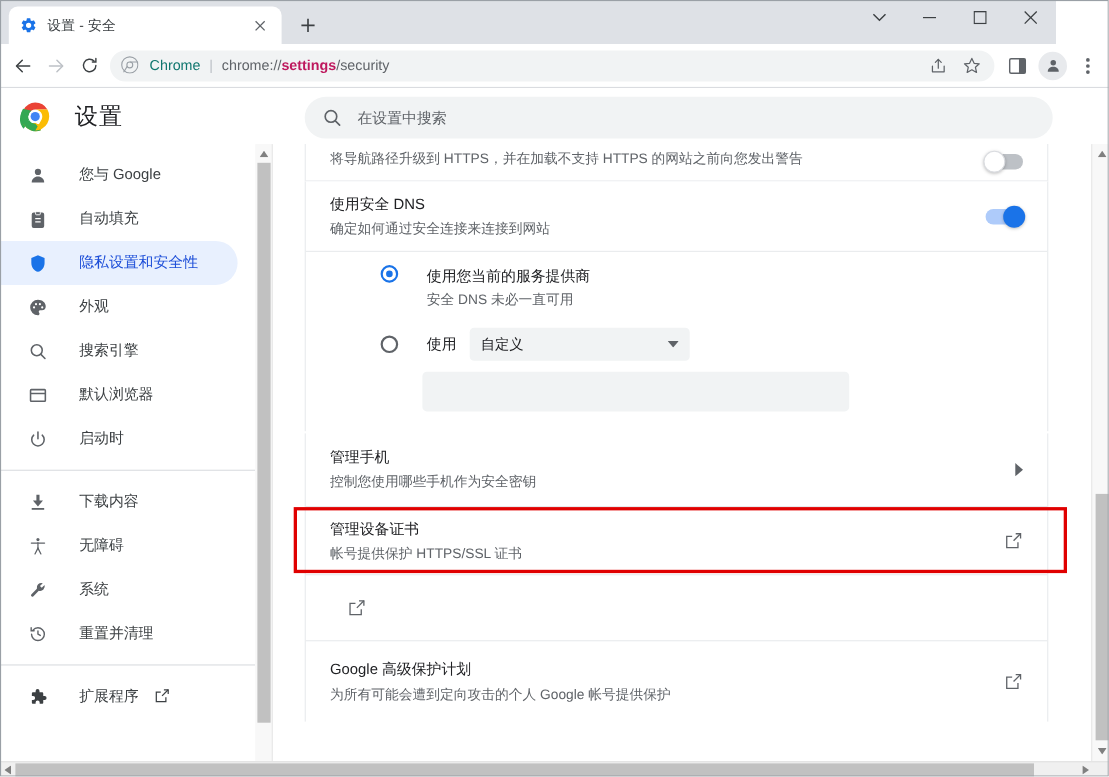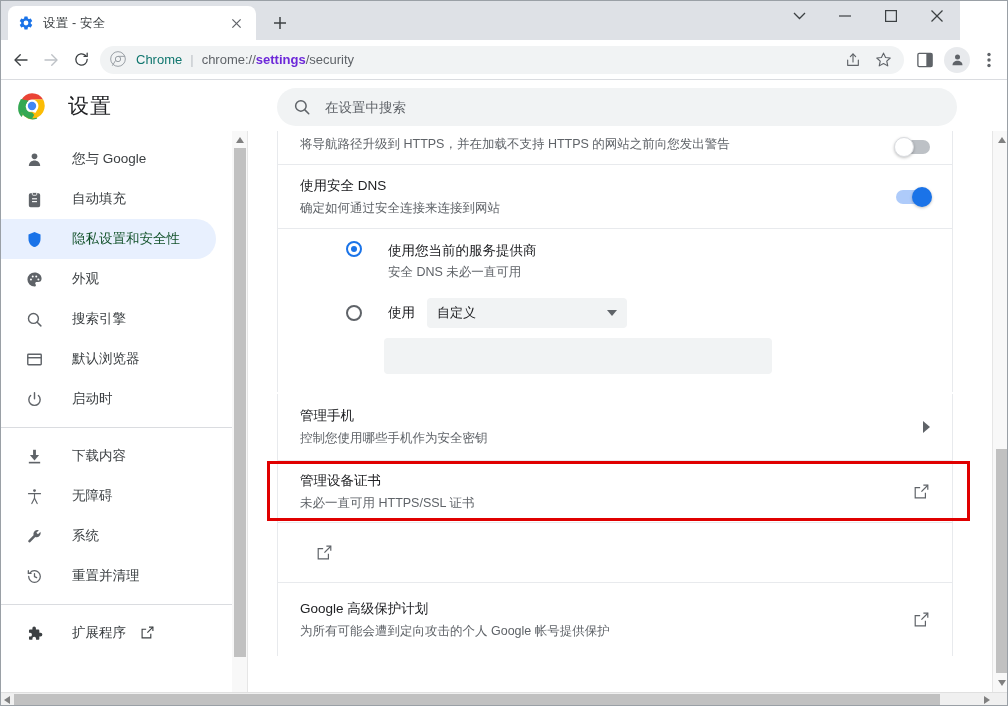"settings" .omni-url b { color: #6d28d9 -> #be185d }
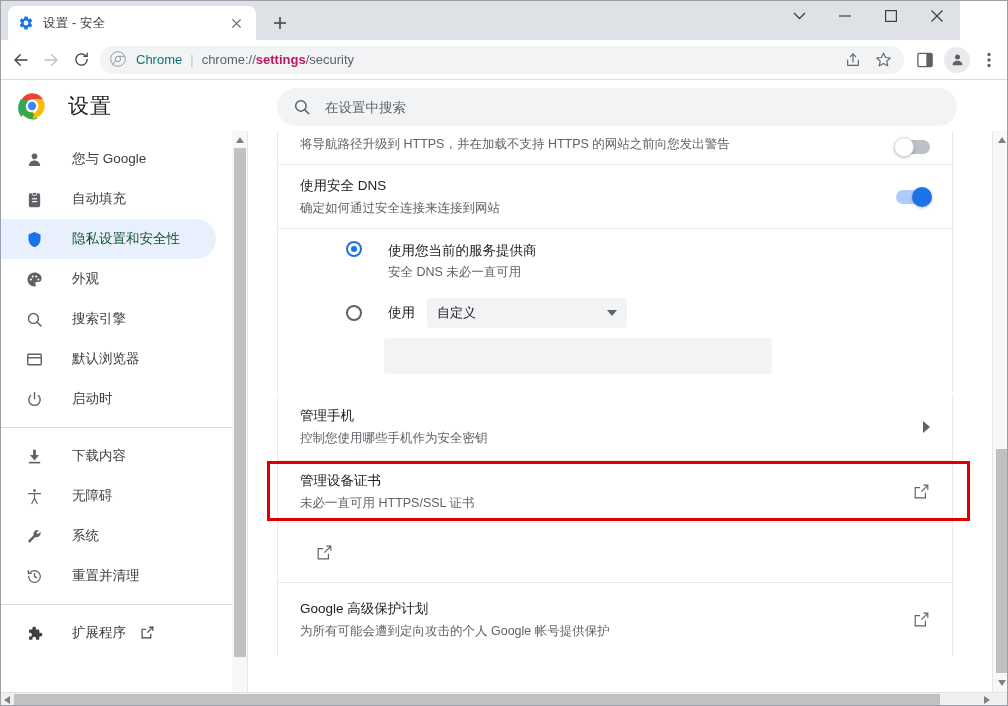"隐私设置和安全性" .nav-item.active .ni-label { color: #14532d -> #1d4ed8 }
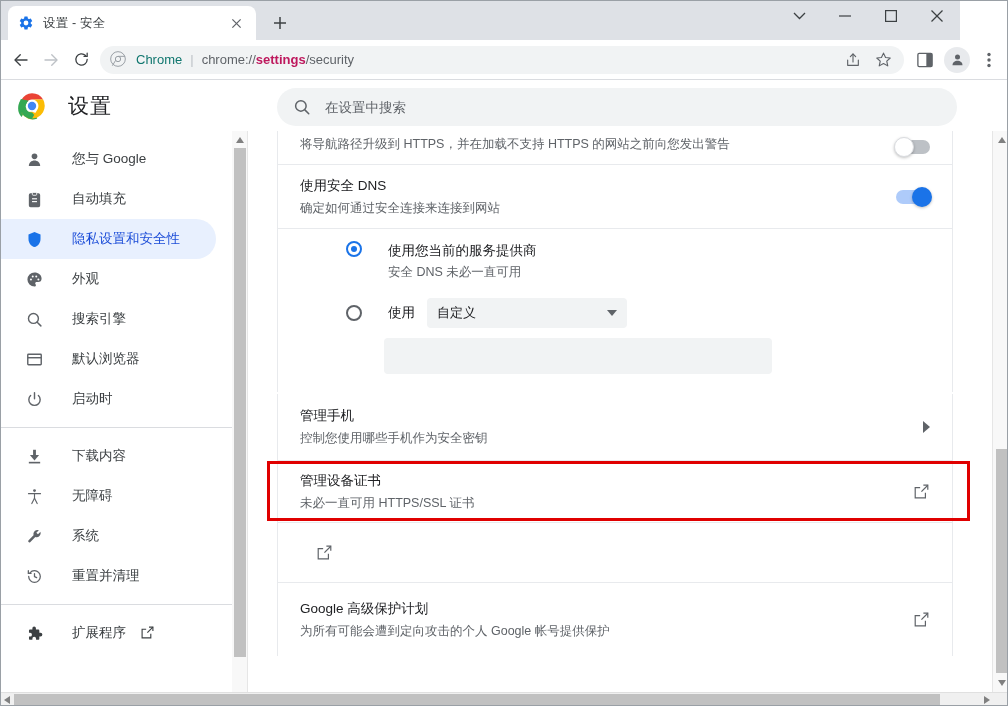"未必一直可用 HTTPS/SSL 证书" div.row-sub { text: 未必一直可用 -> 帐号提供保护 }
